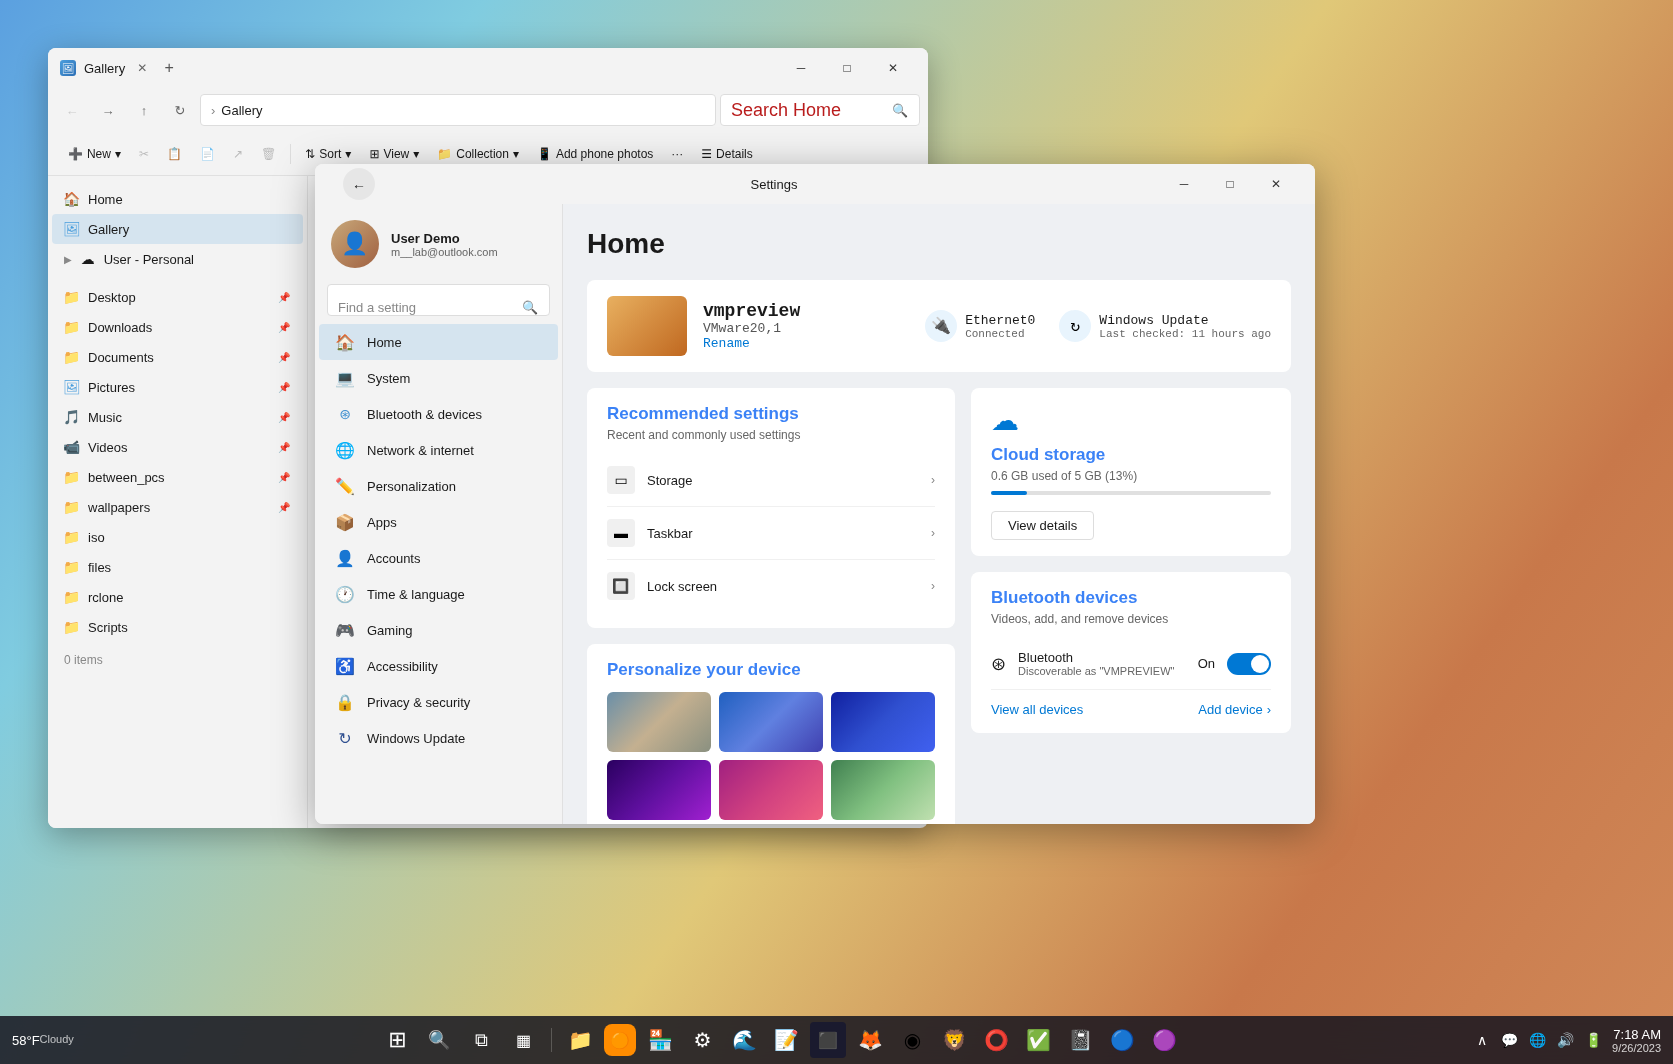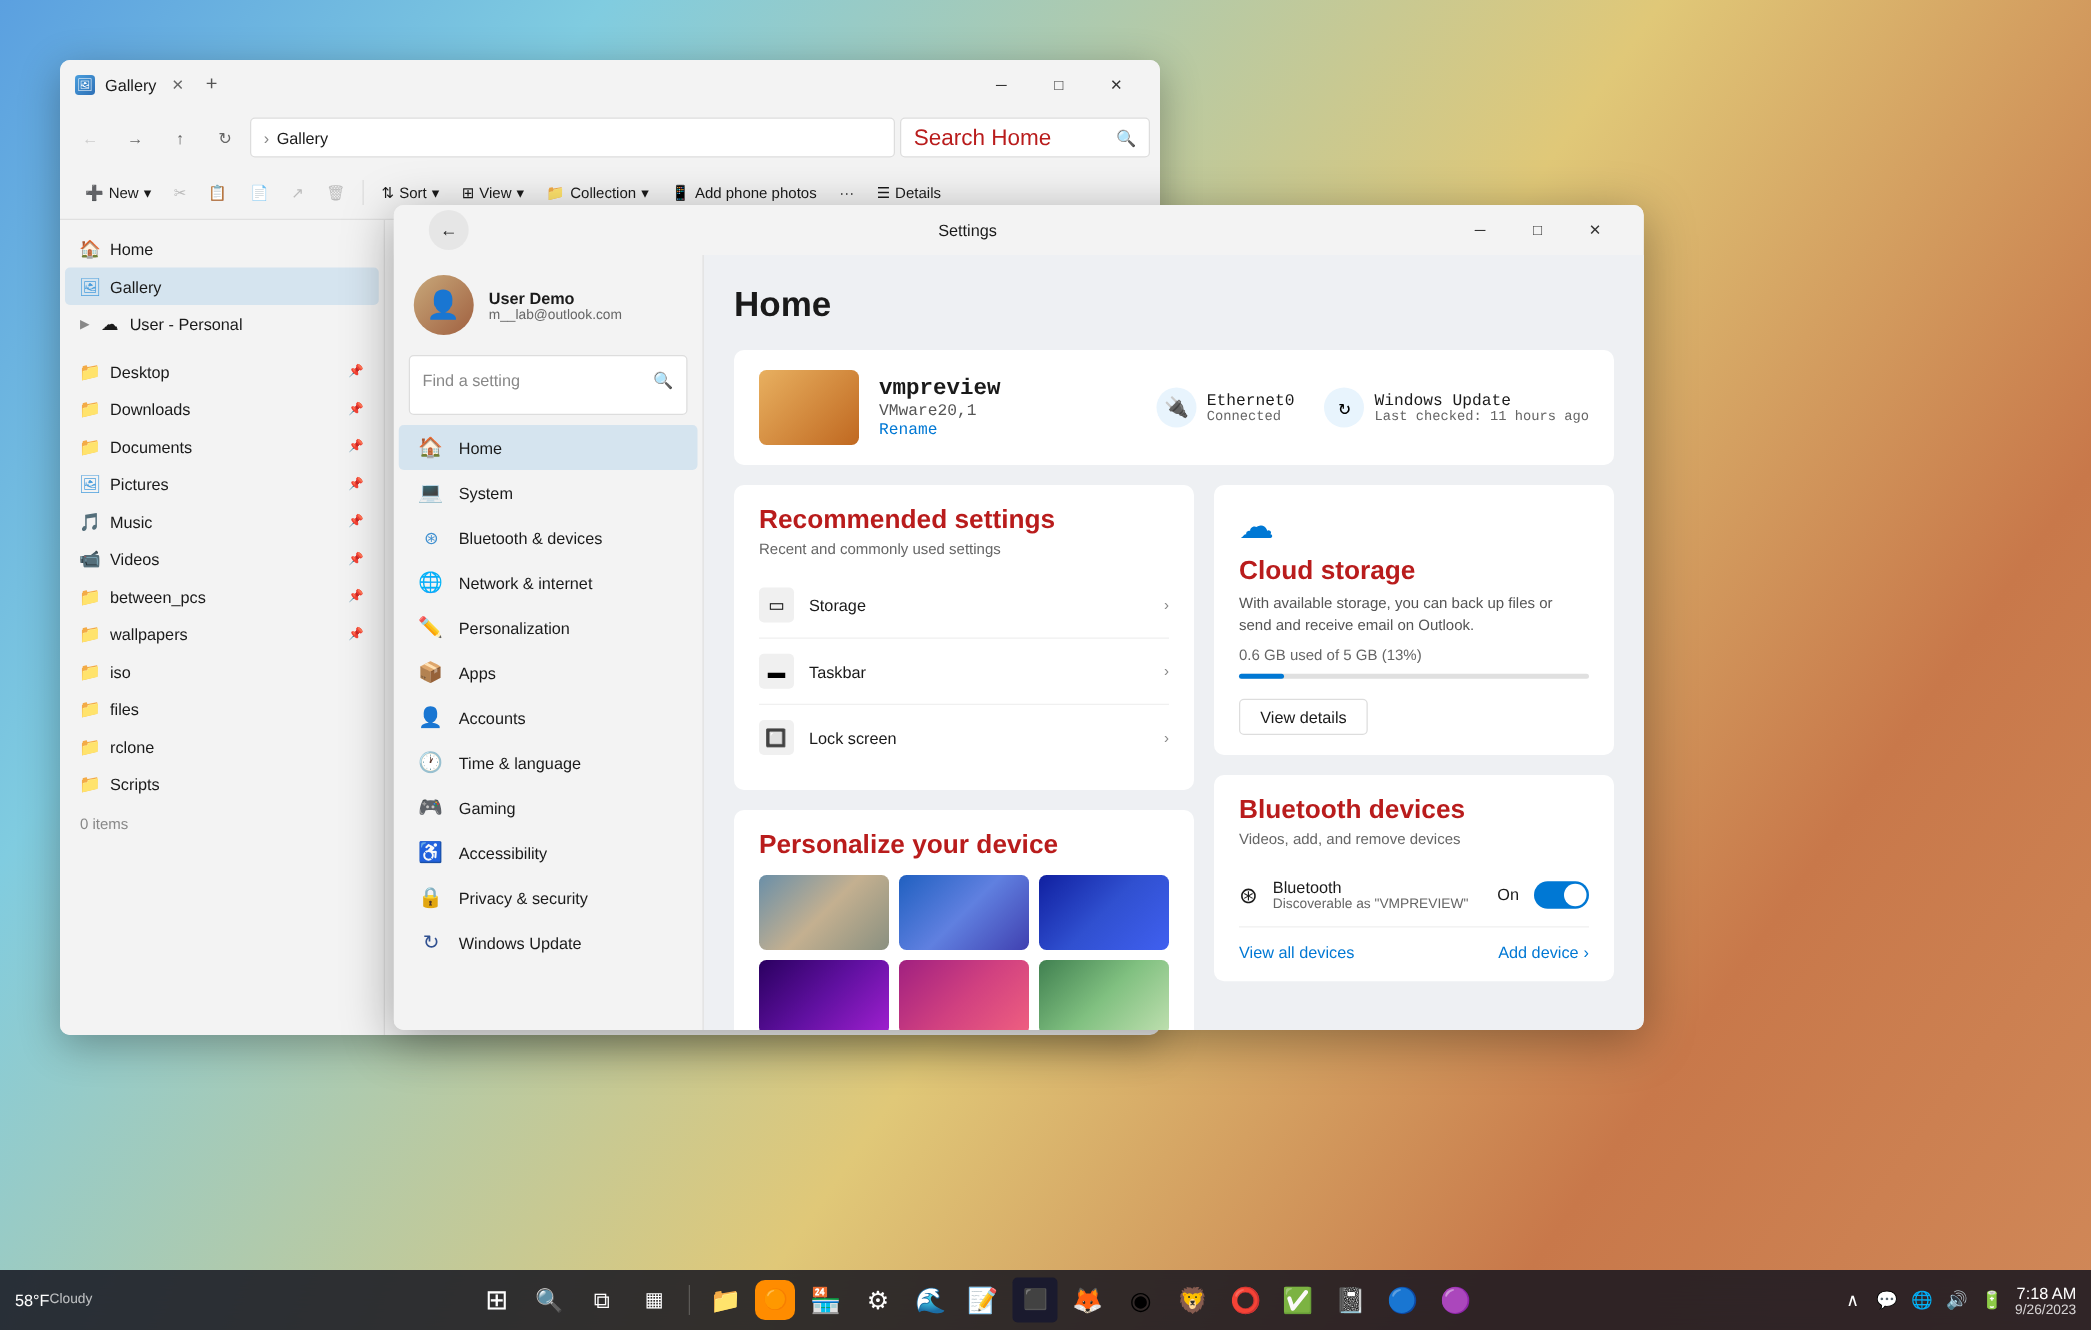"Find a setting" .settings-search { align-items: flex-start -> flex-end; height: 48px -> 32px; padding: 12px 10px -> 0 10px }
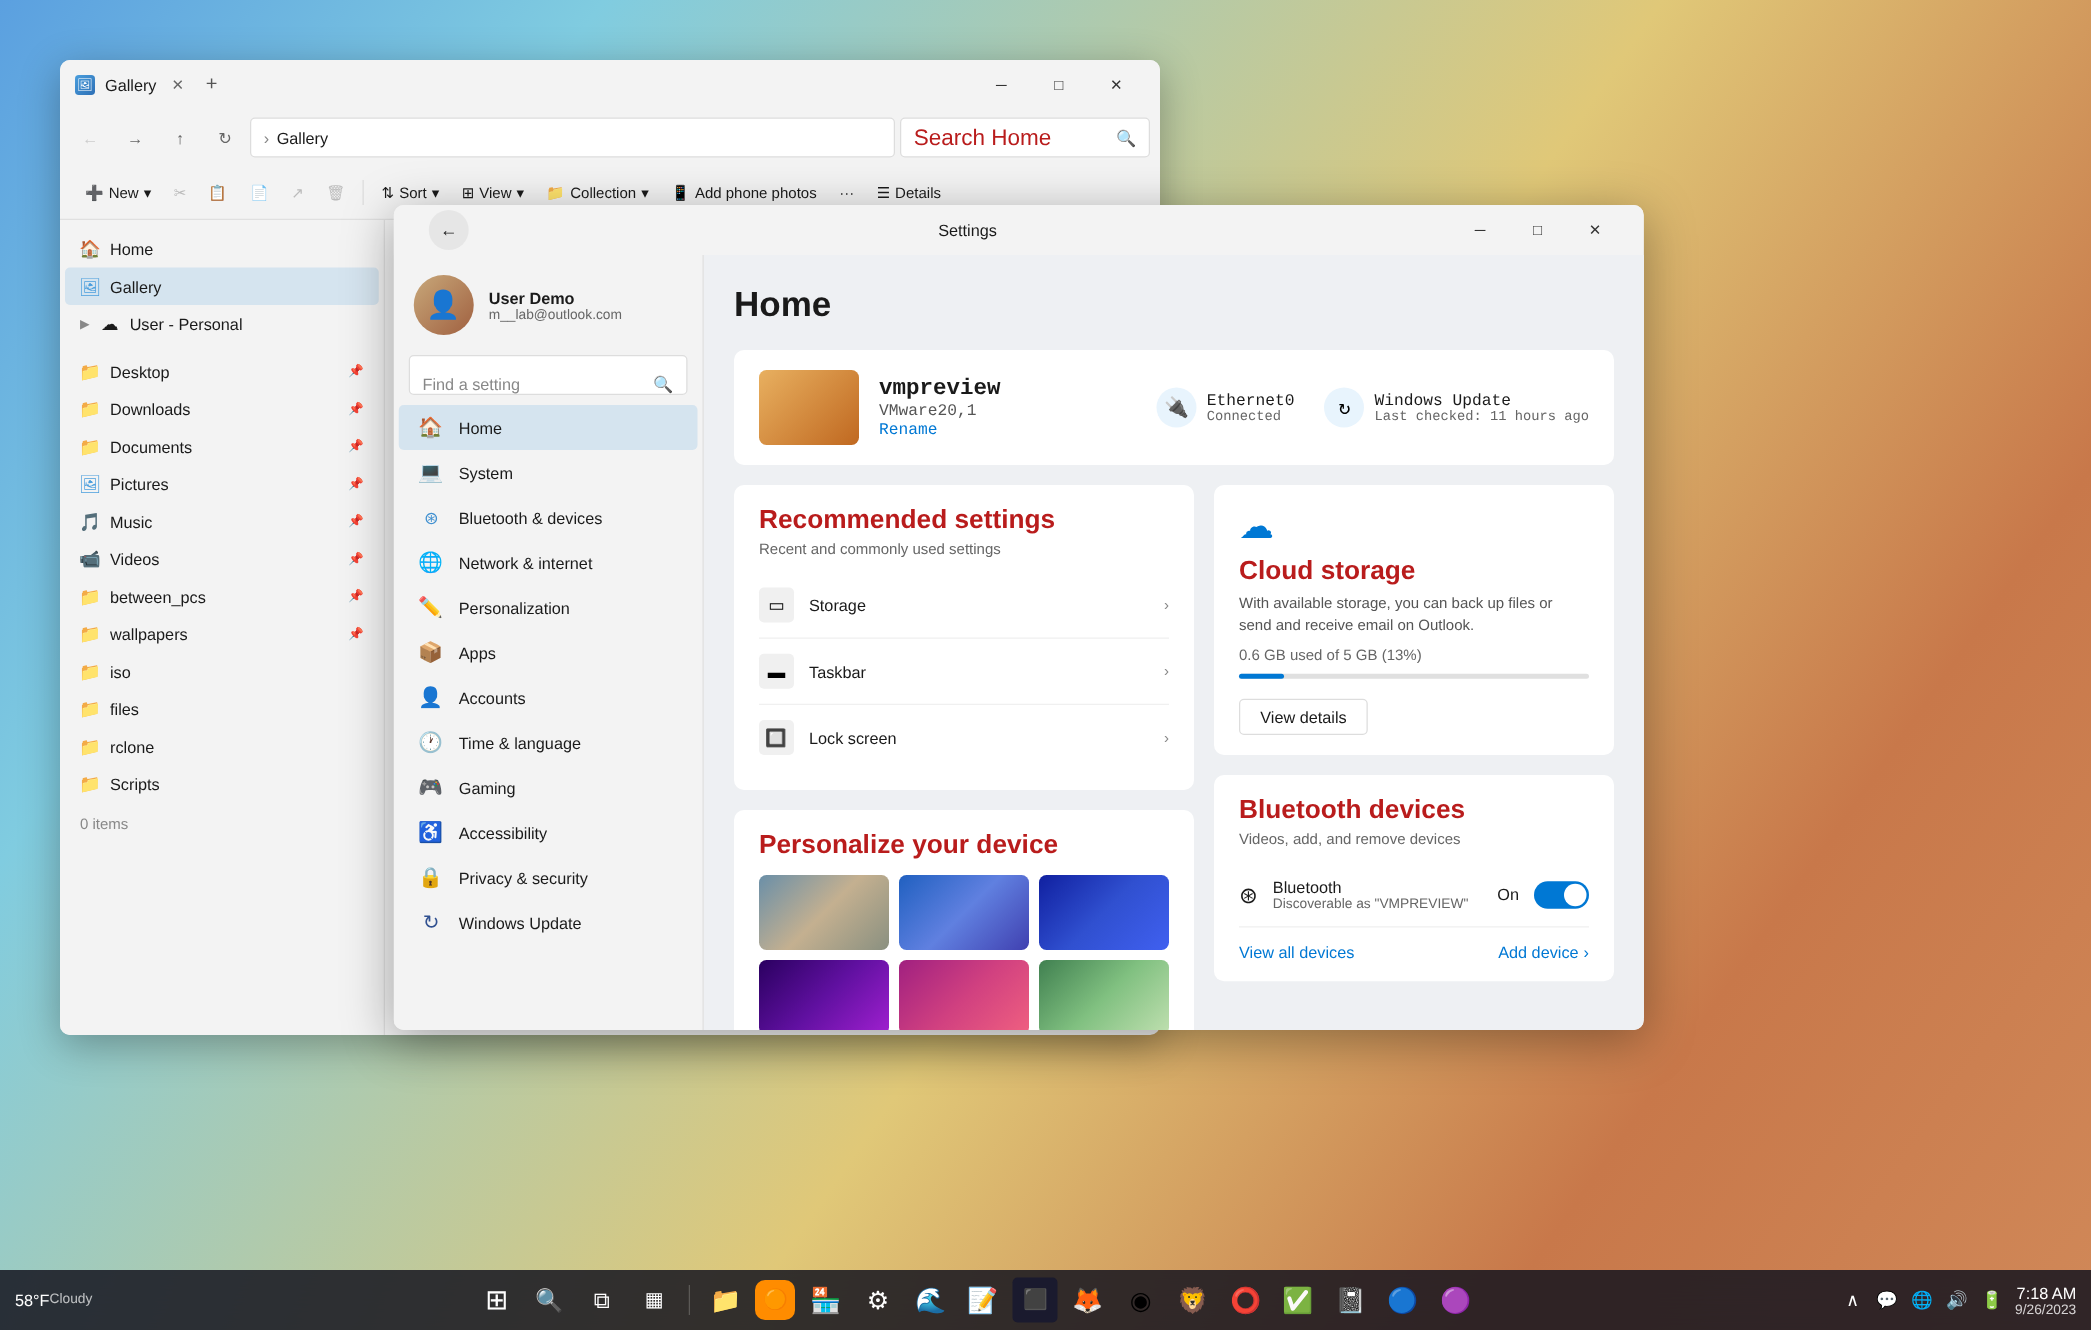"Recommended settings" .card-title { color: #b91c1c -> #3b82f6; font-size: 21px -> 17px }
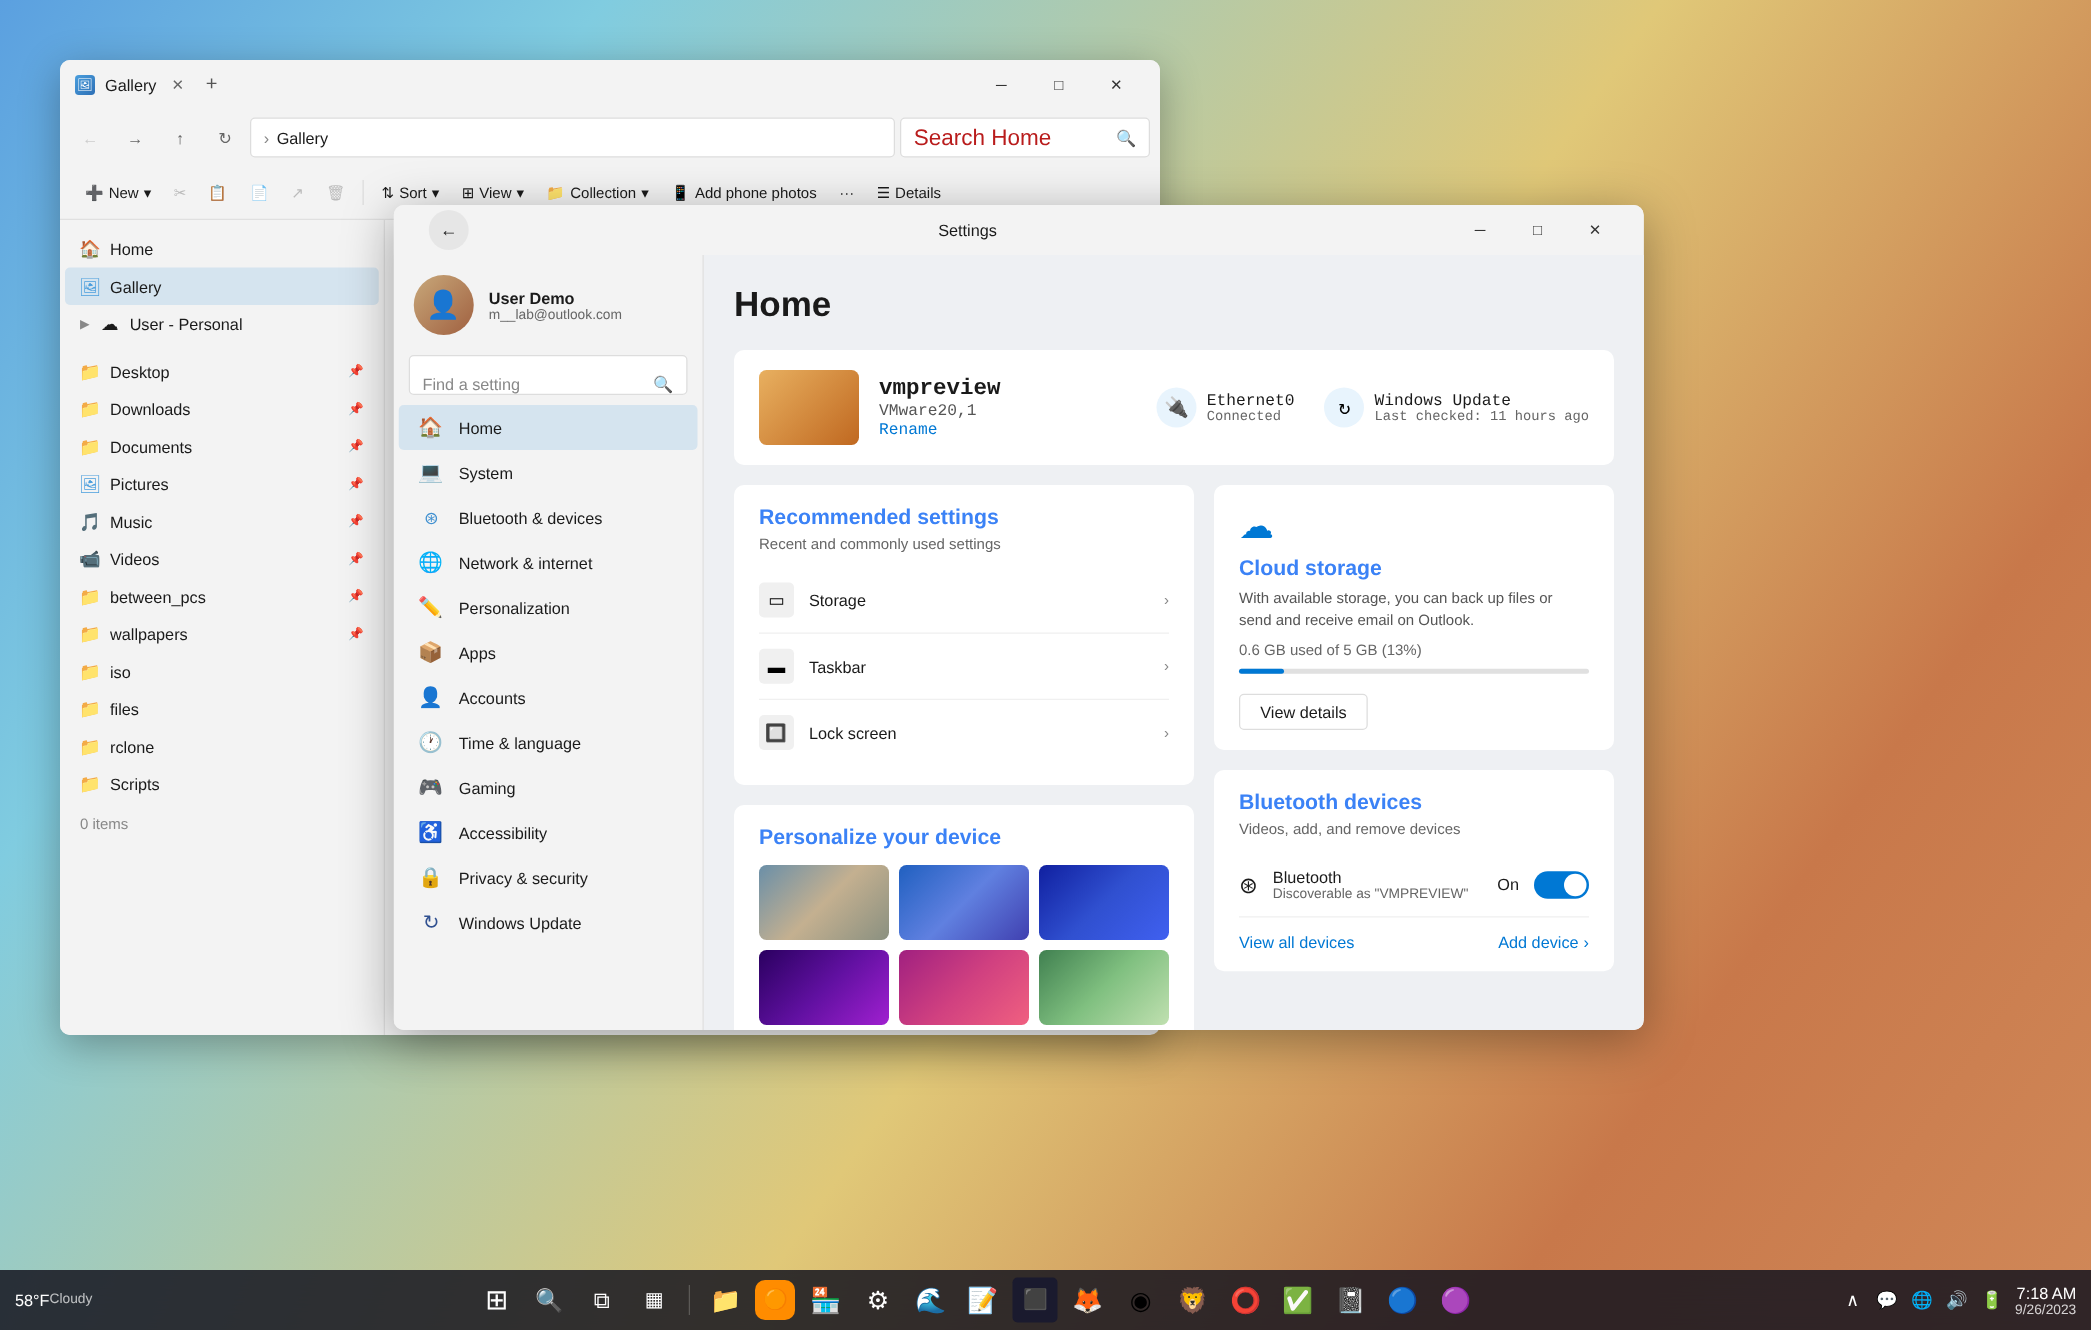"With available storage, you can" div { html: <div>With available storage, you can back up files or send and receive email on Outlook.</div> -> none }
